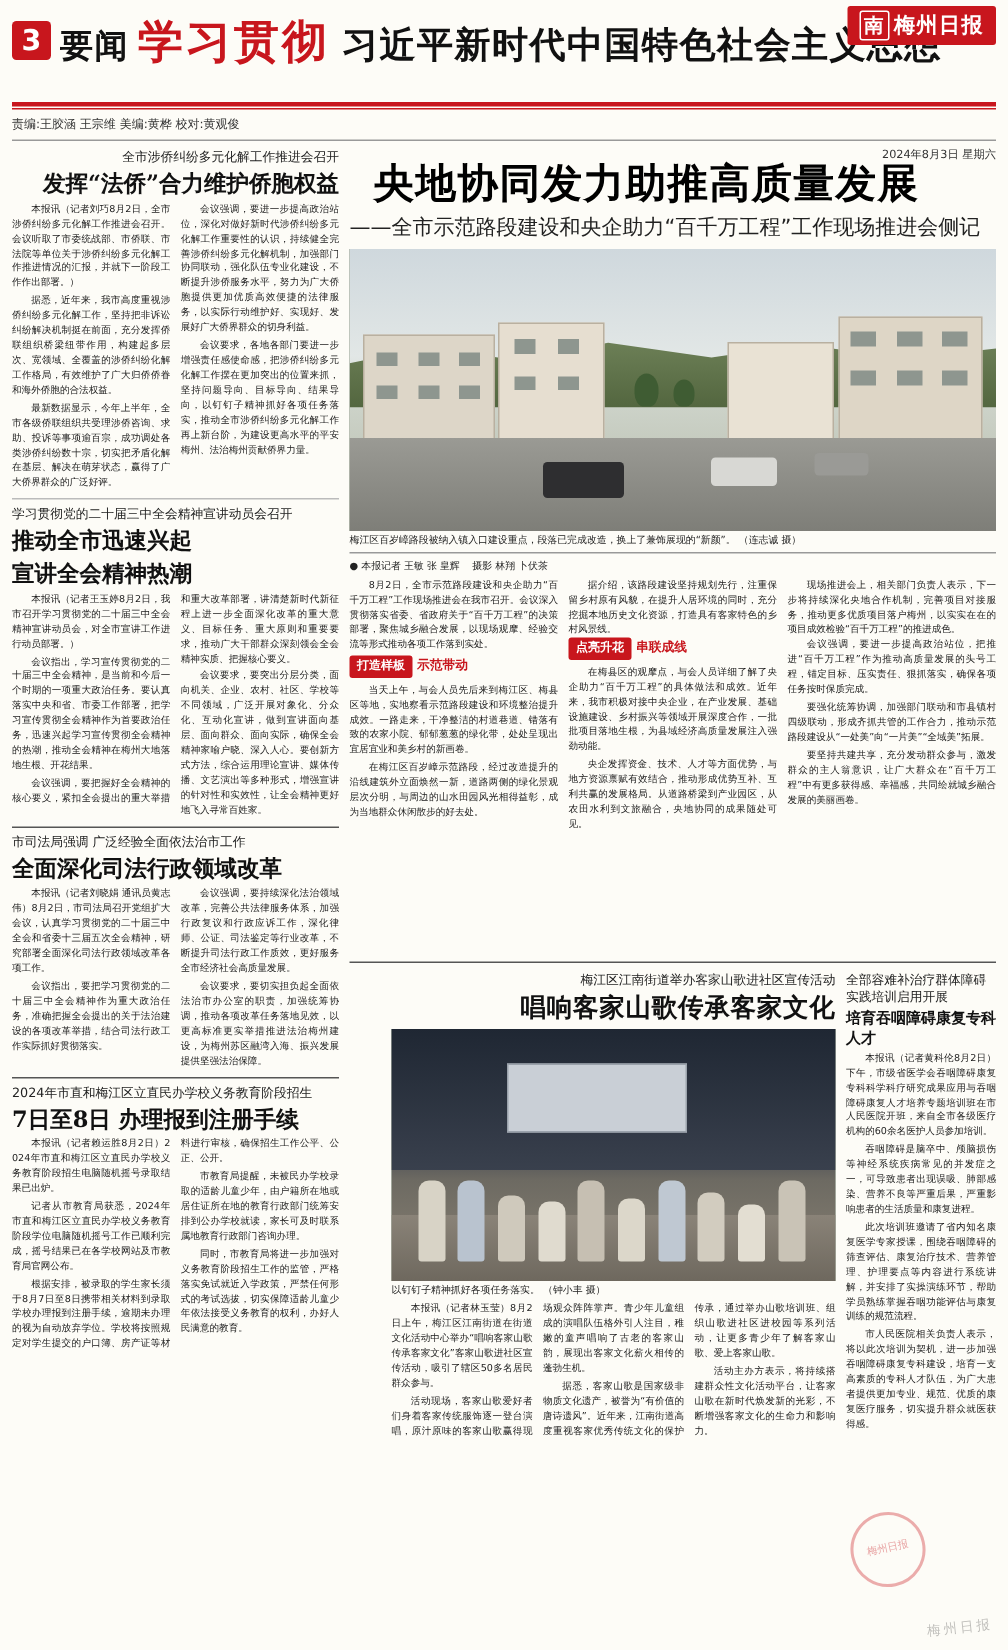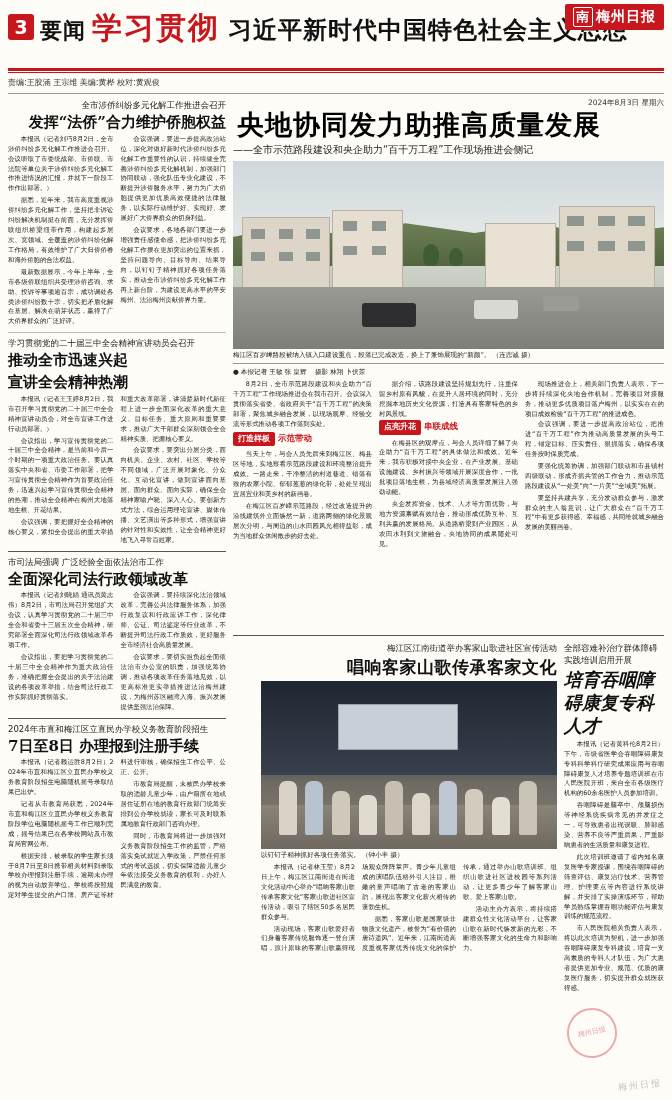"央地协同发力助推高质量发展" .feature-hl { font-family: Liberation Sans, sans-serif -> Liberation Mono, monospace; margin: 2px 0 2px 4px -> 2px 0 2px 16px }
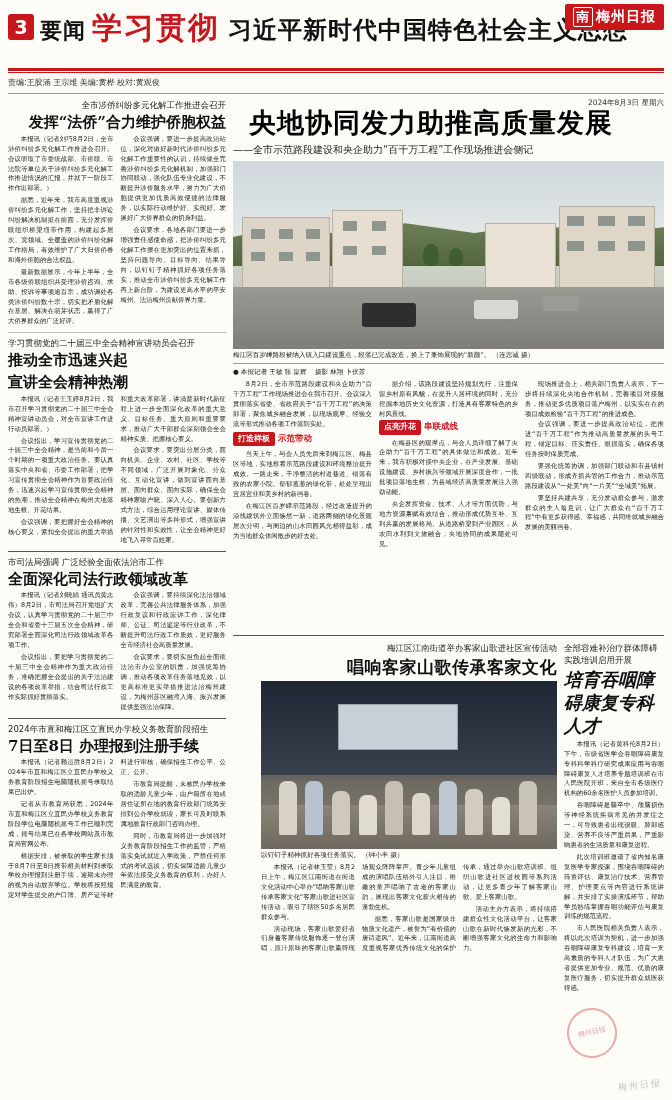"——全市示范路段建设和央企助力“百千万工程”工作现场推进会侧记" .feature-sub { font-size: 10px -> 14px }
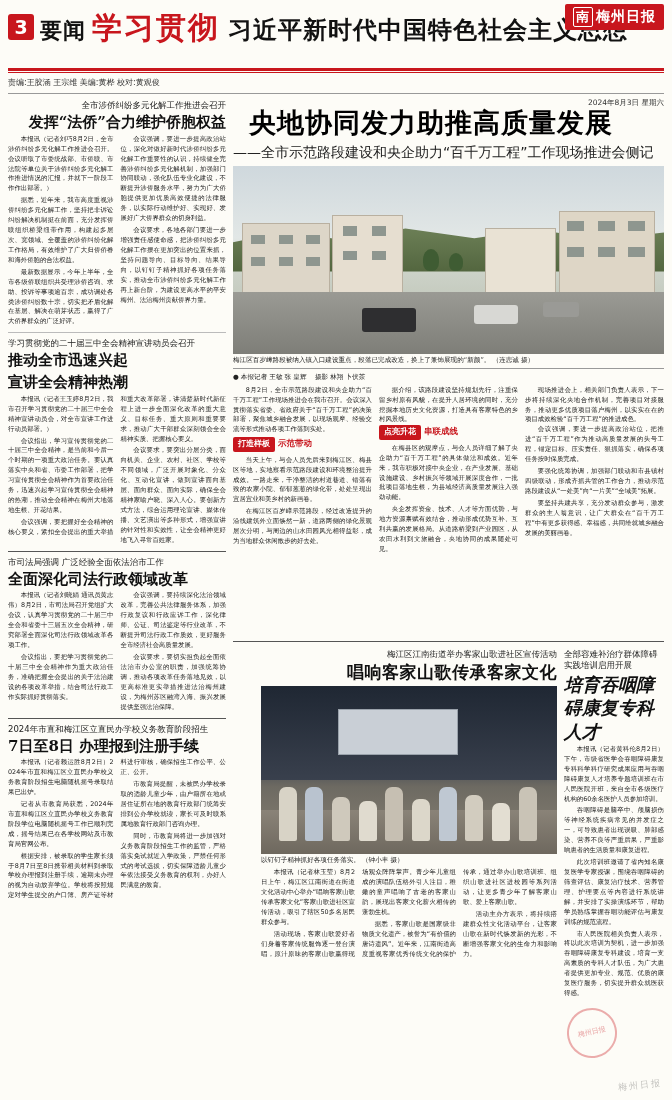"培育吞咽障碍康复专科人才" .hl-3 { font-size: 18px -> 10px; font-style: italic -> none }
